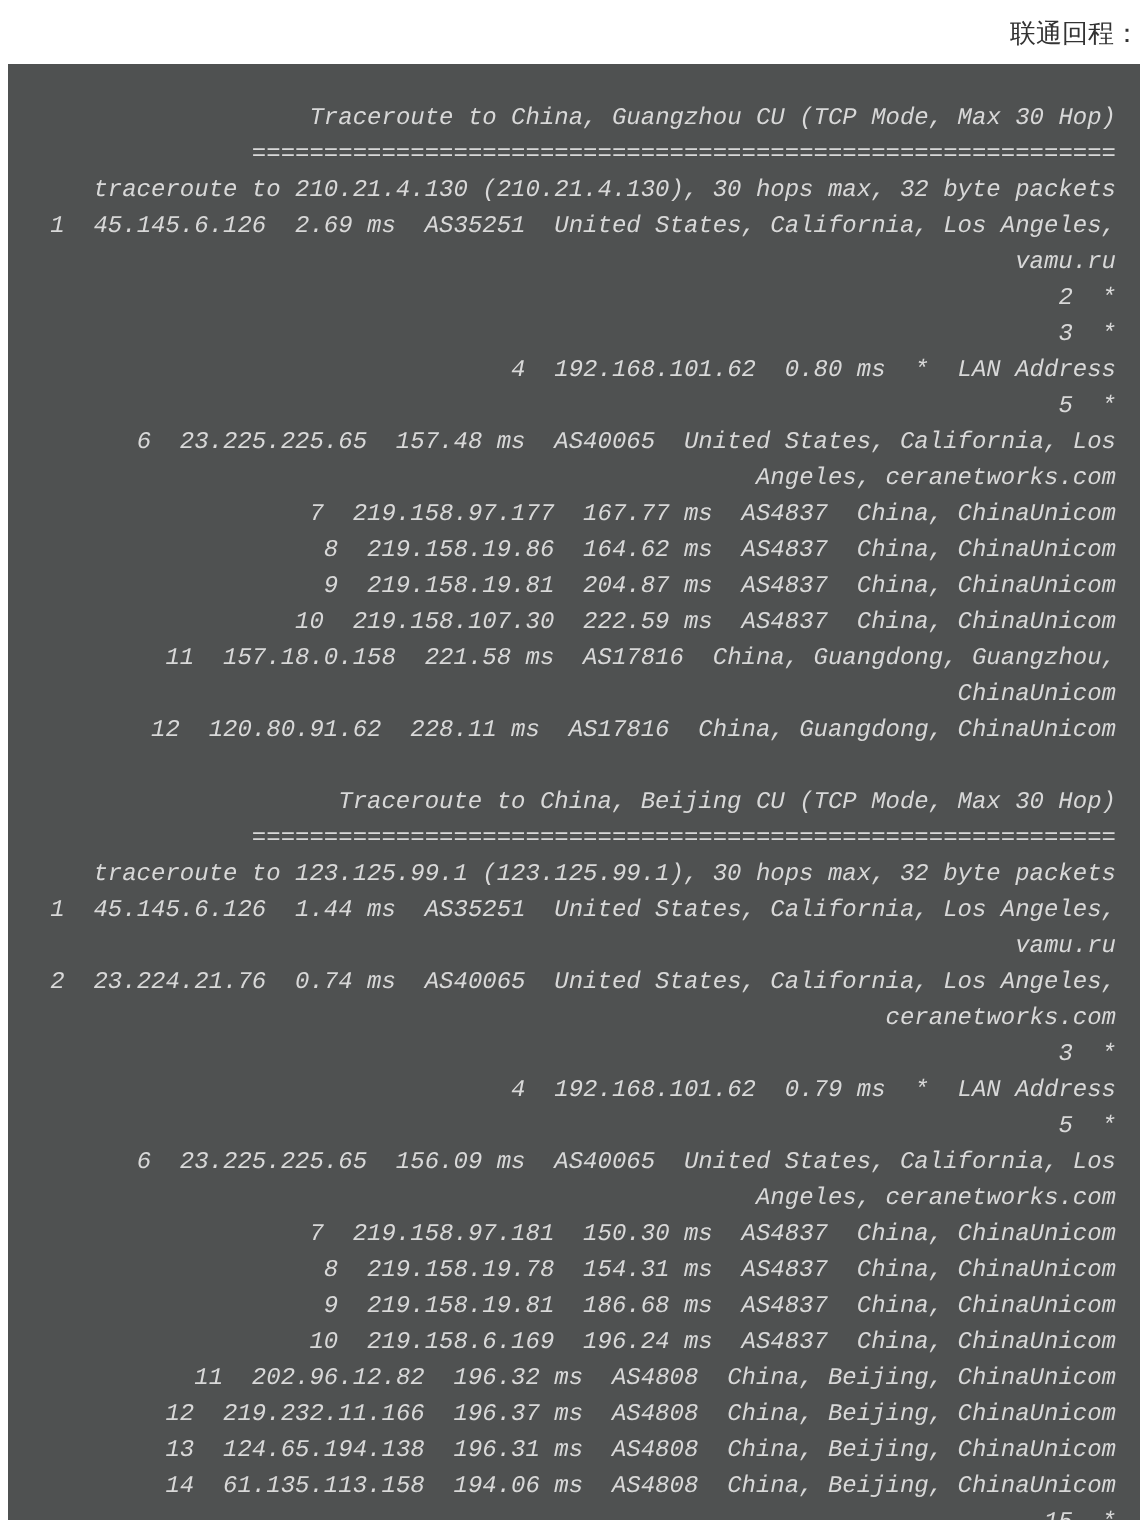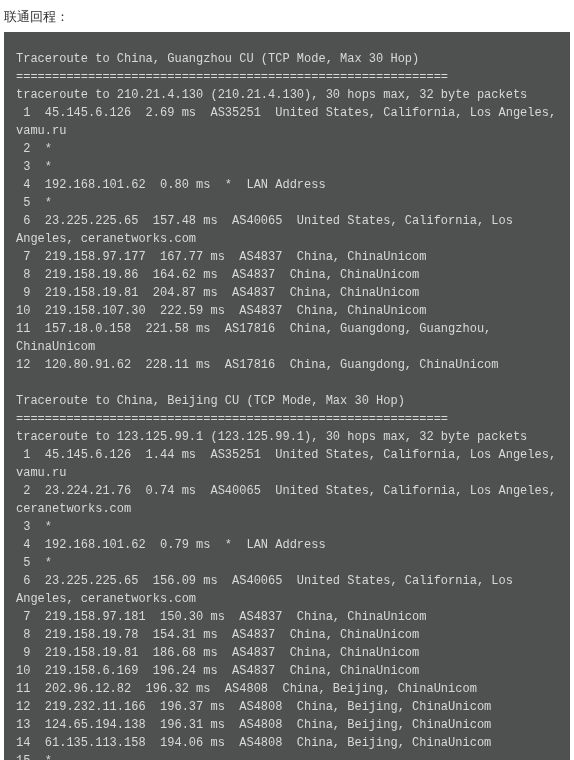"联通回程：" * { text-align: none -> right }
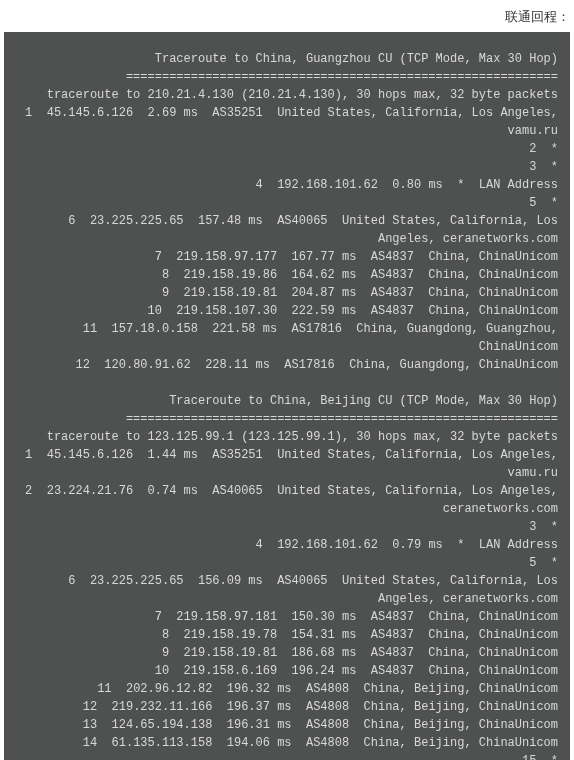"Traceroute to China, Guangzhou CU" .terminal .line { font-style: none -> italic }
